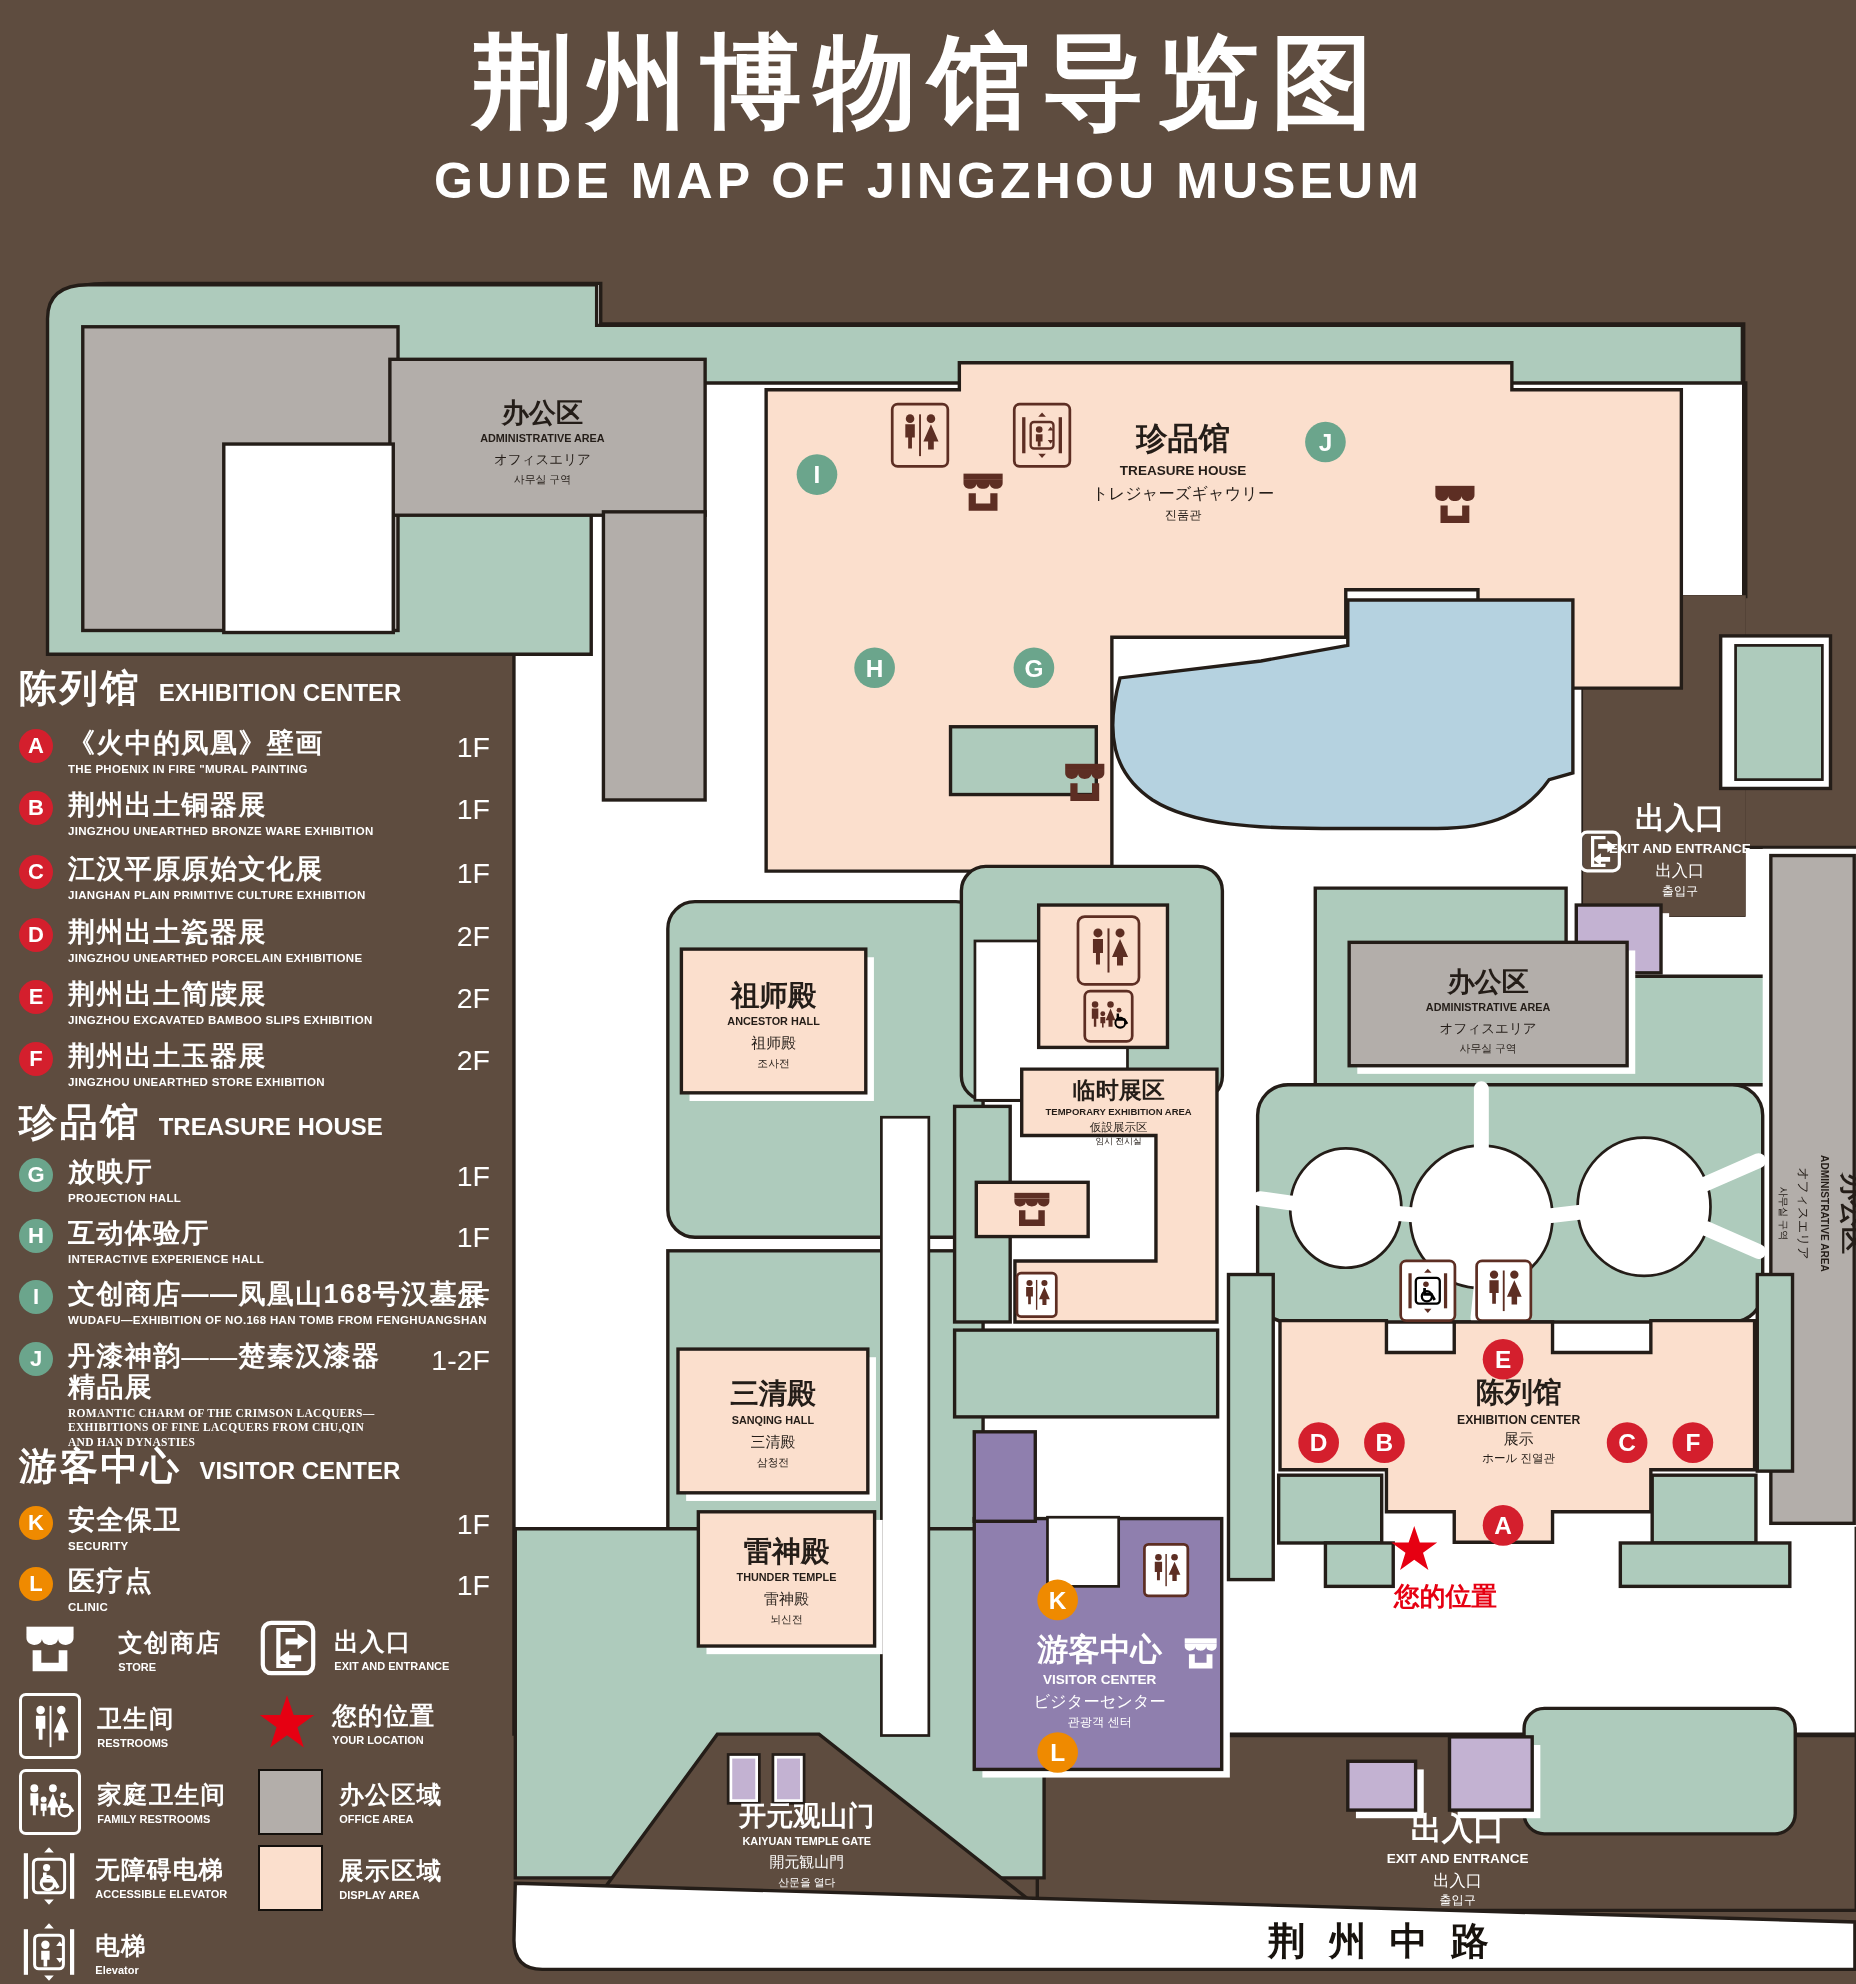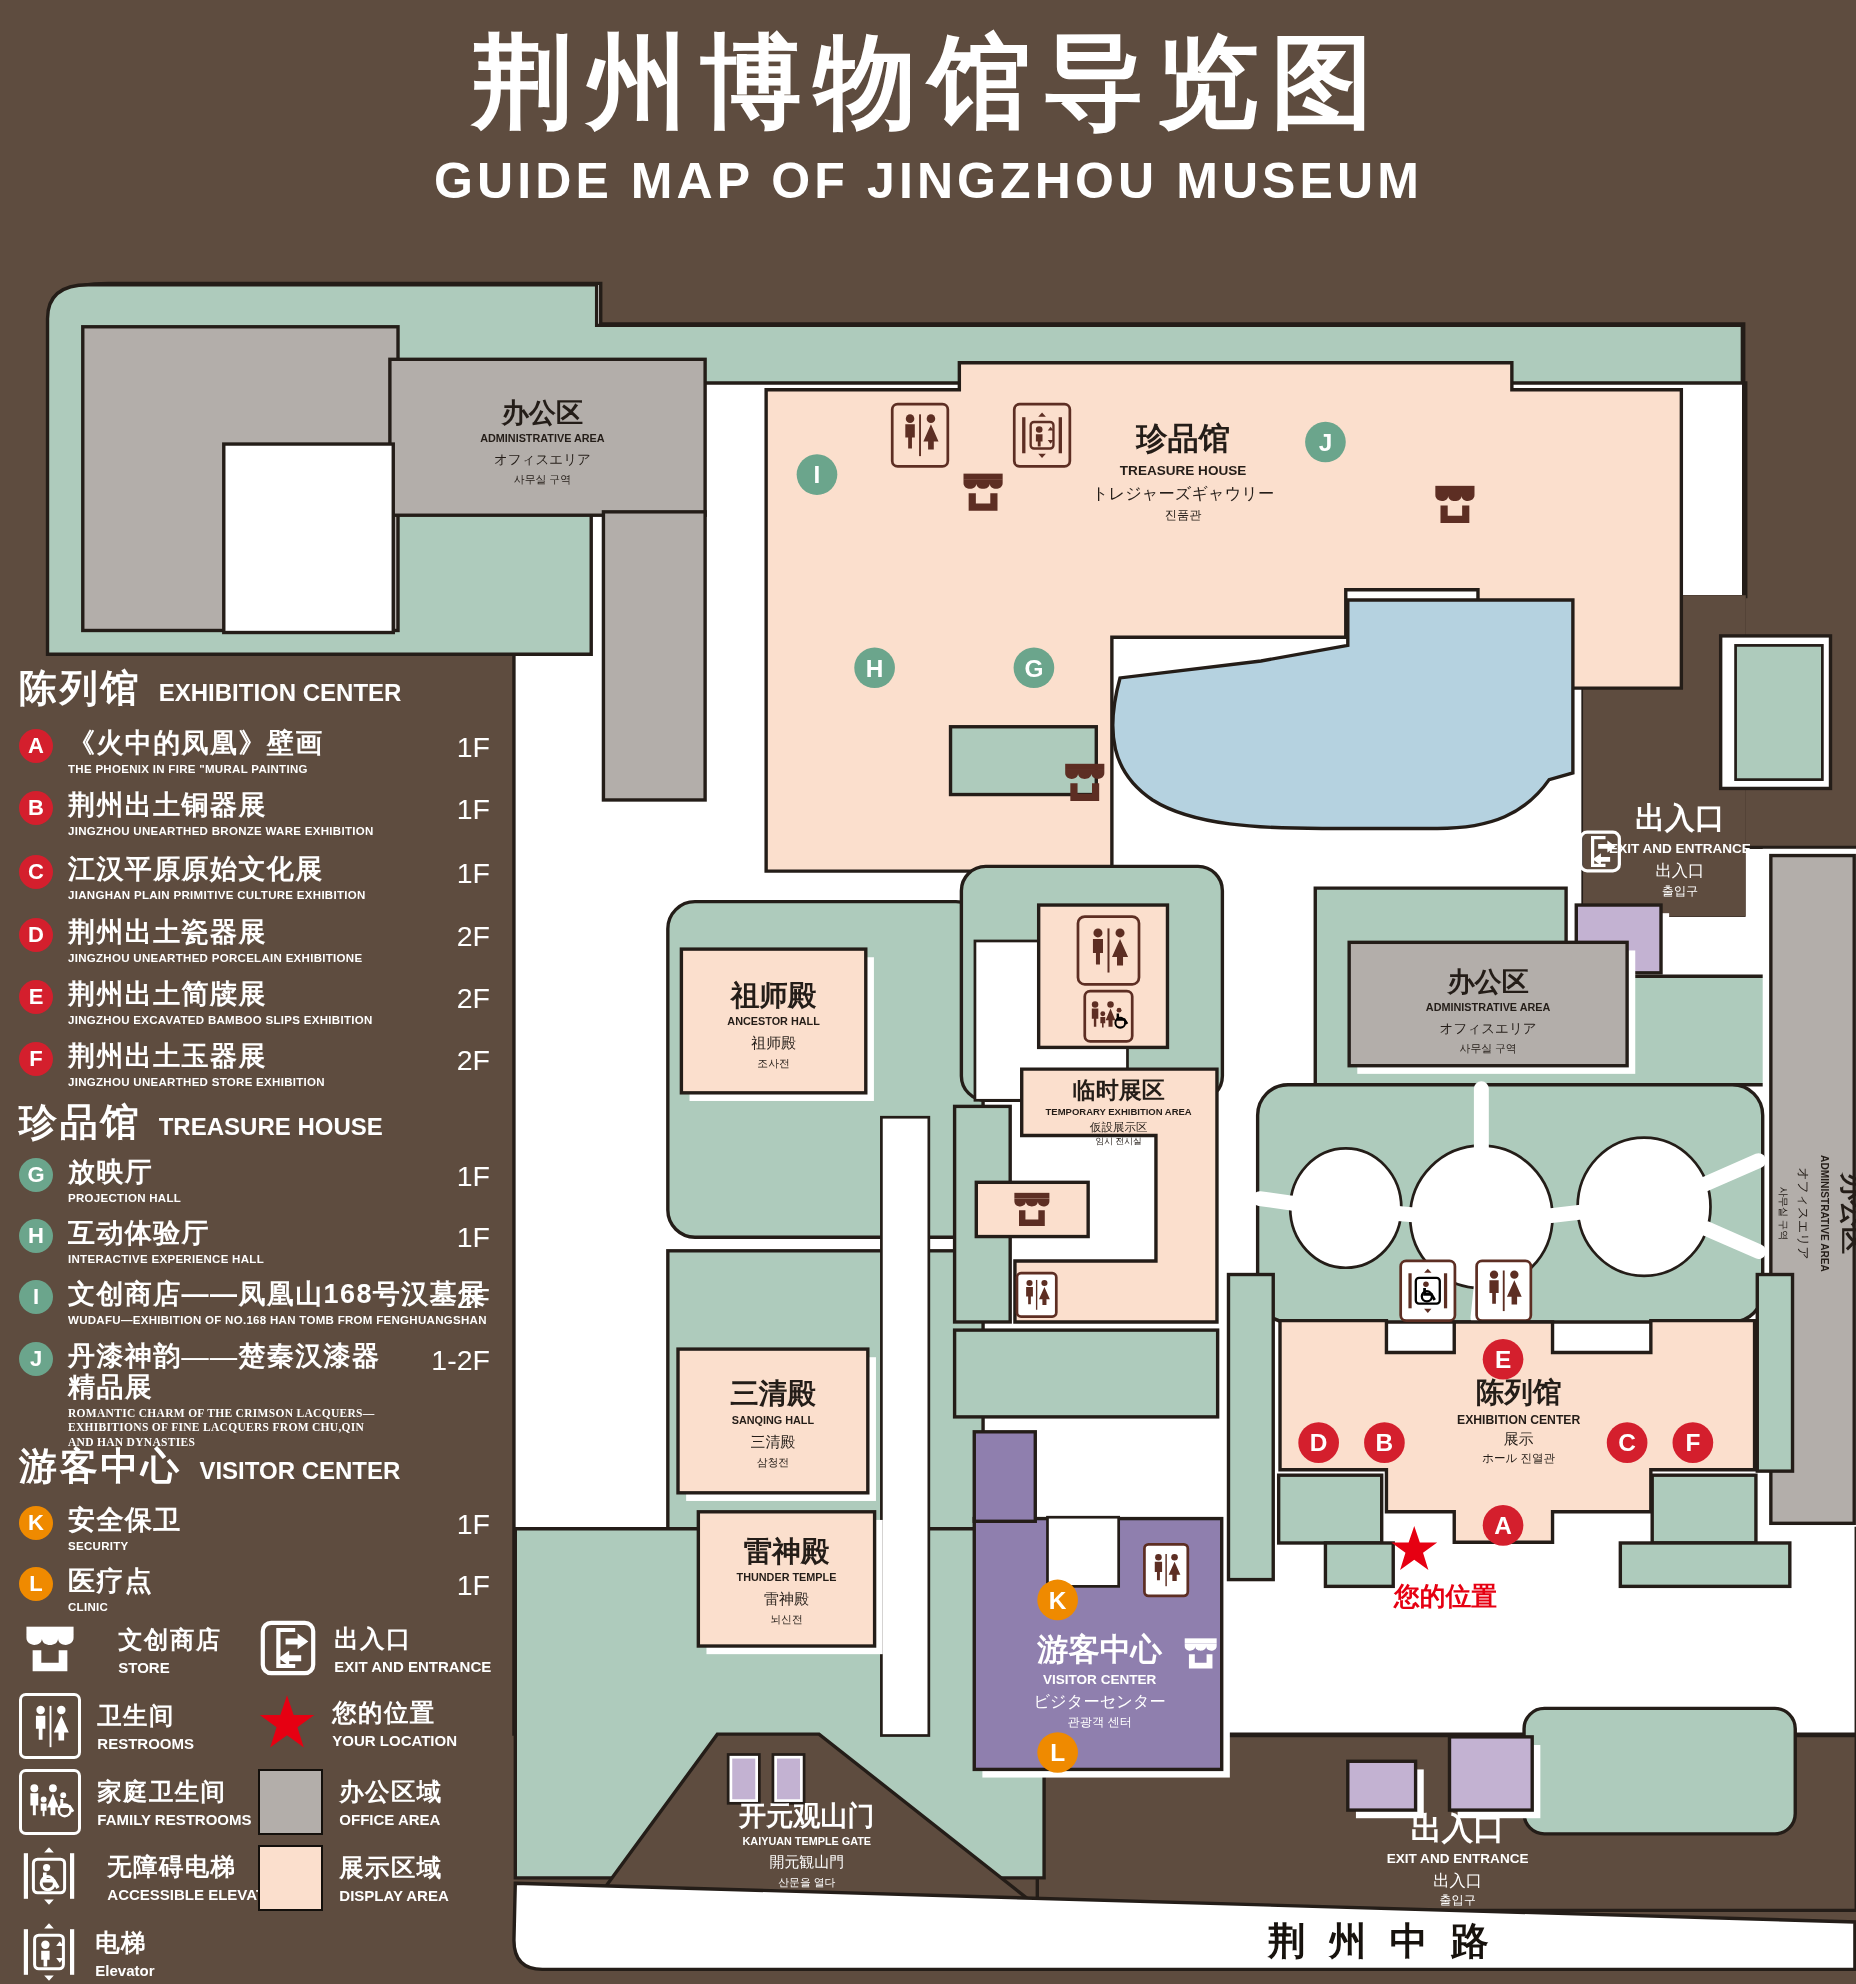"STORE" .ic-lab .en { font-size: 15px -> 11px }
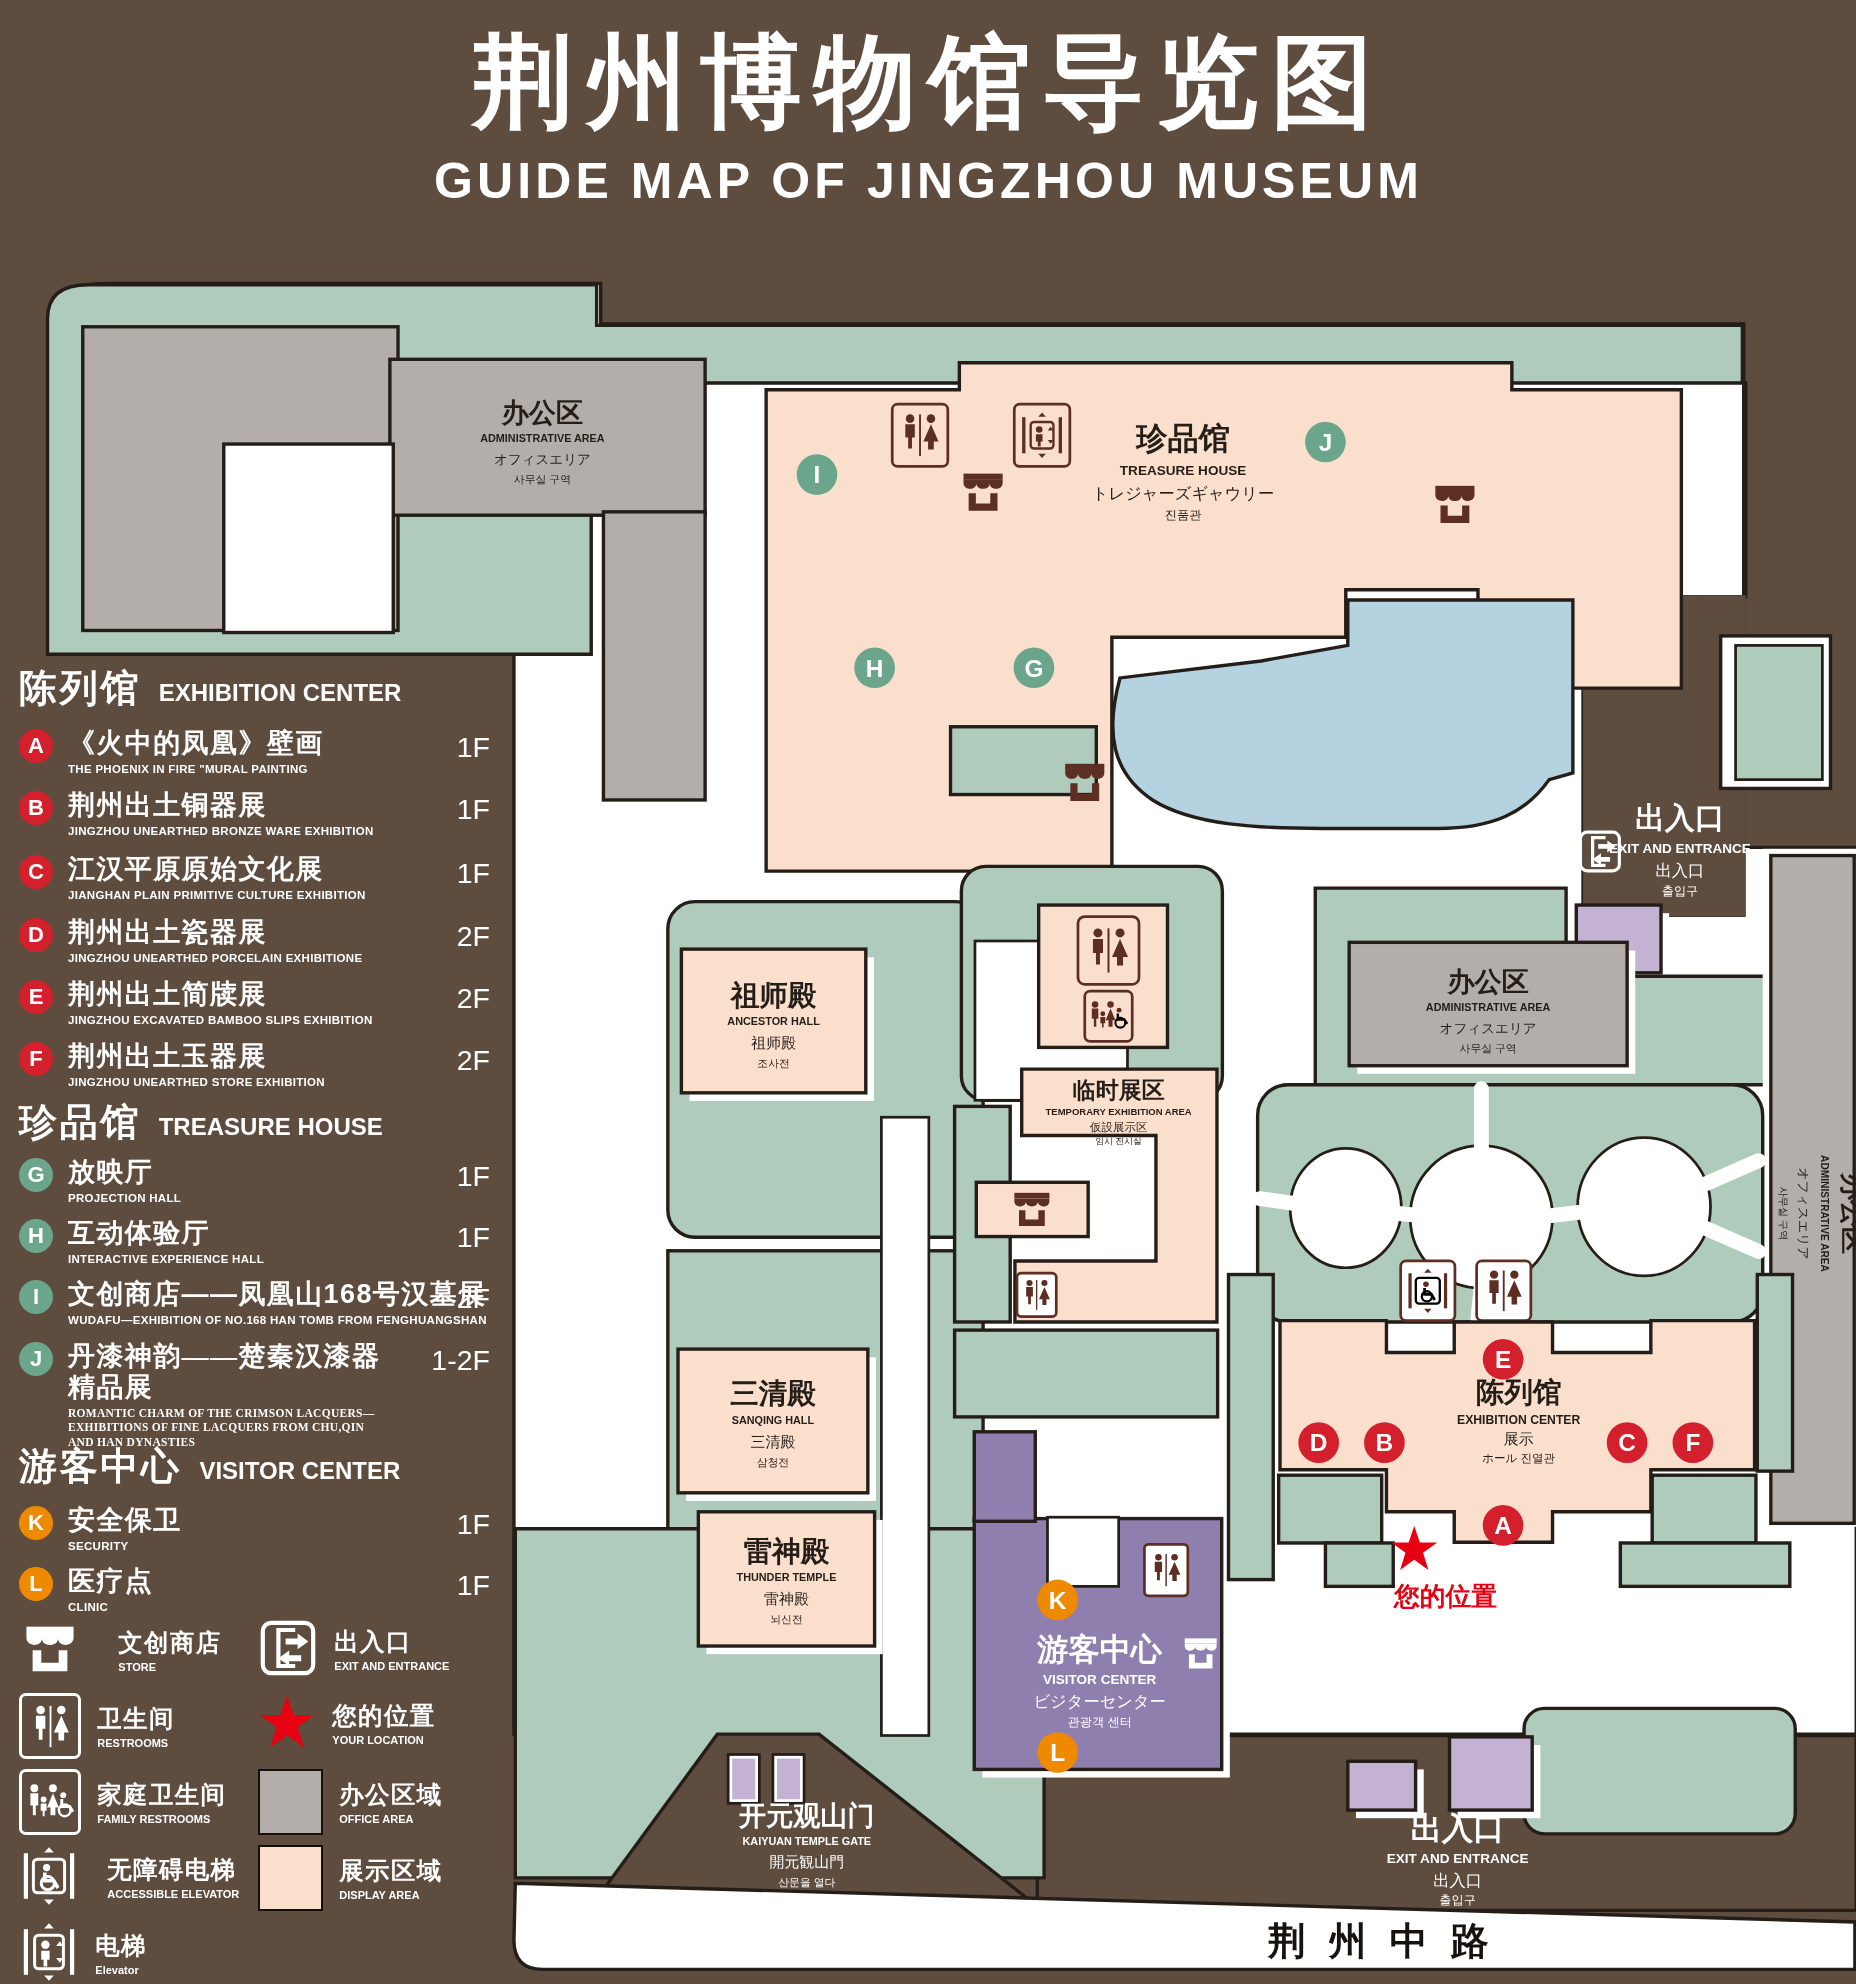"无障碍电梯" div.lg-abs { gap: 12px -> none }
